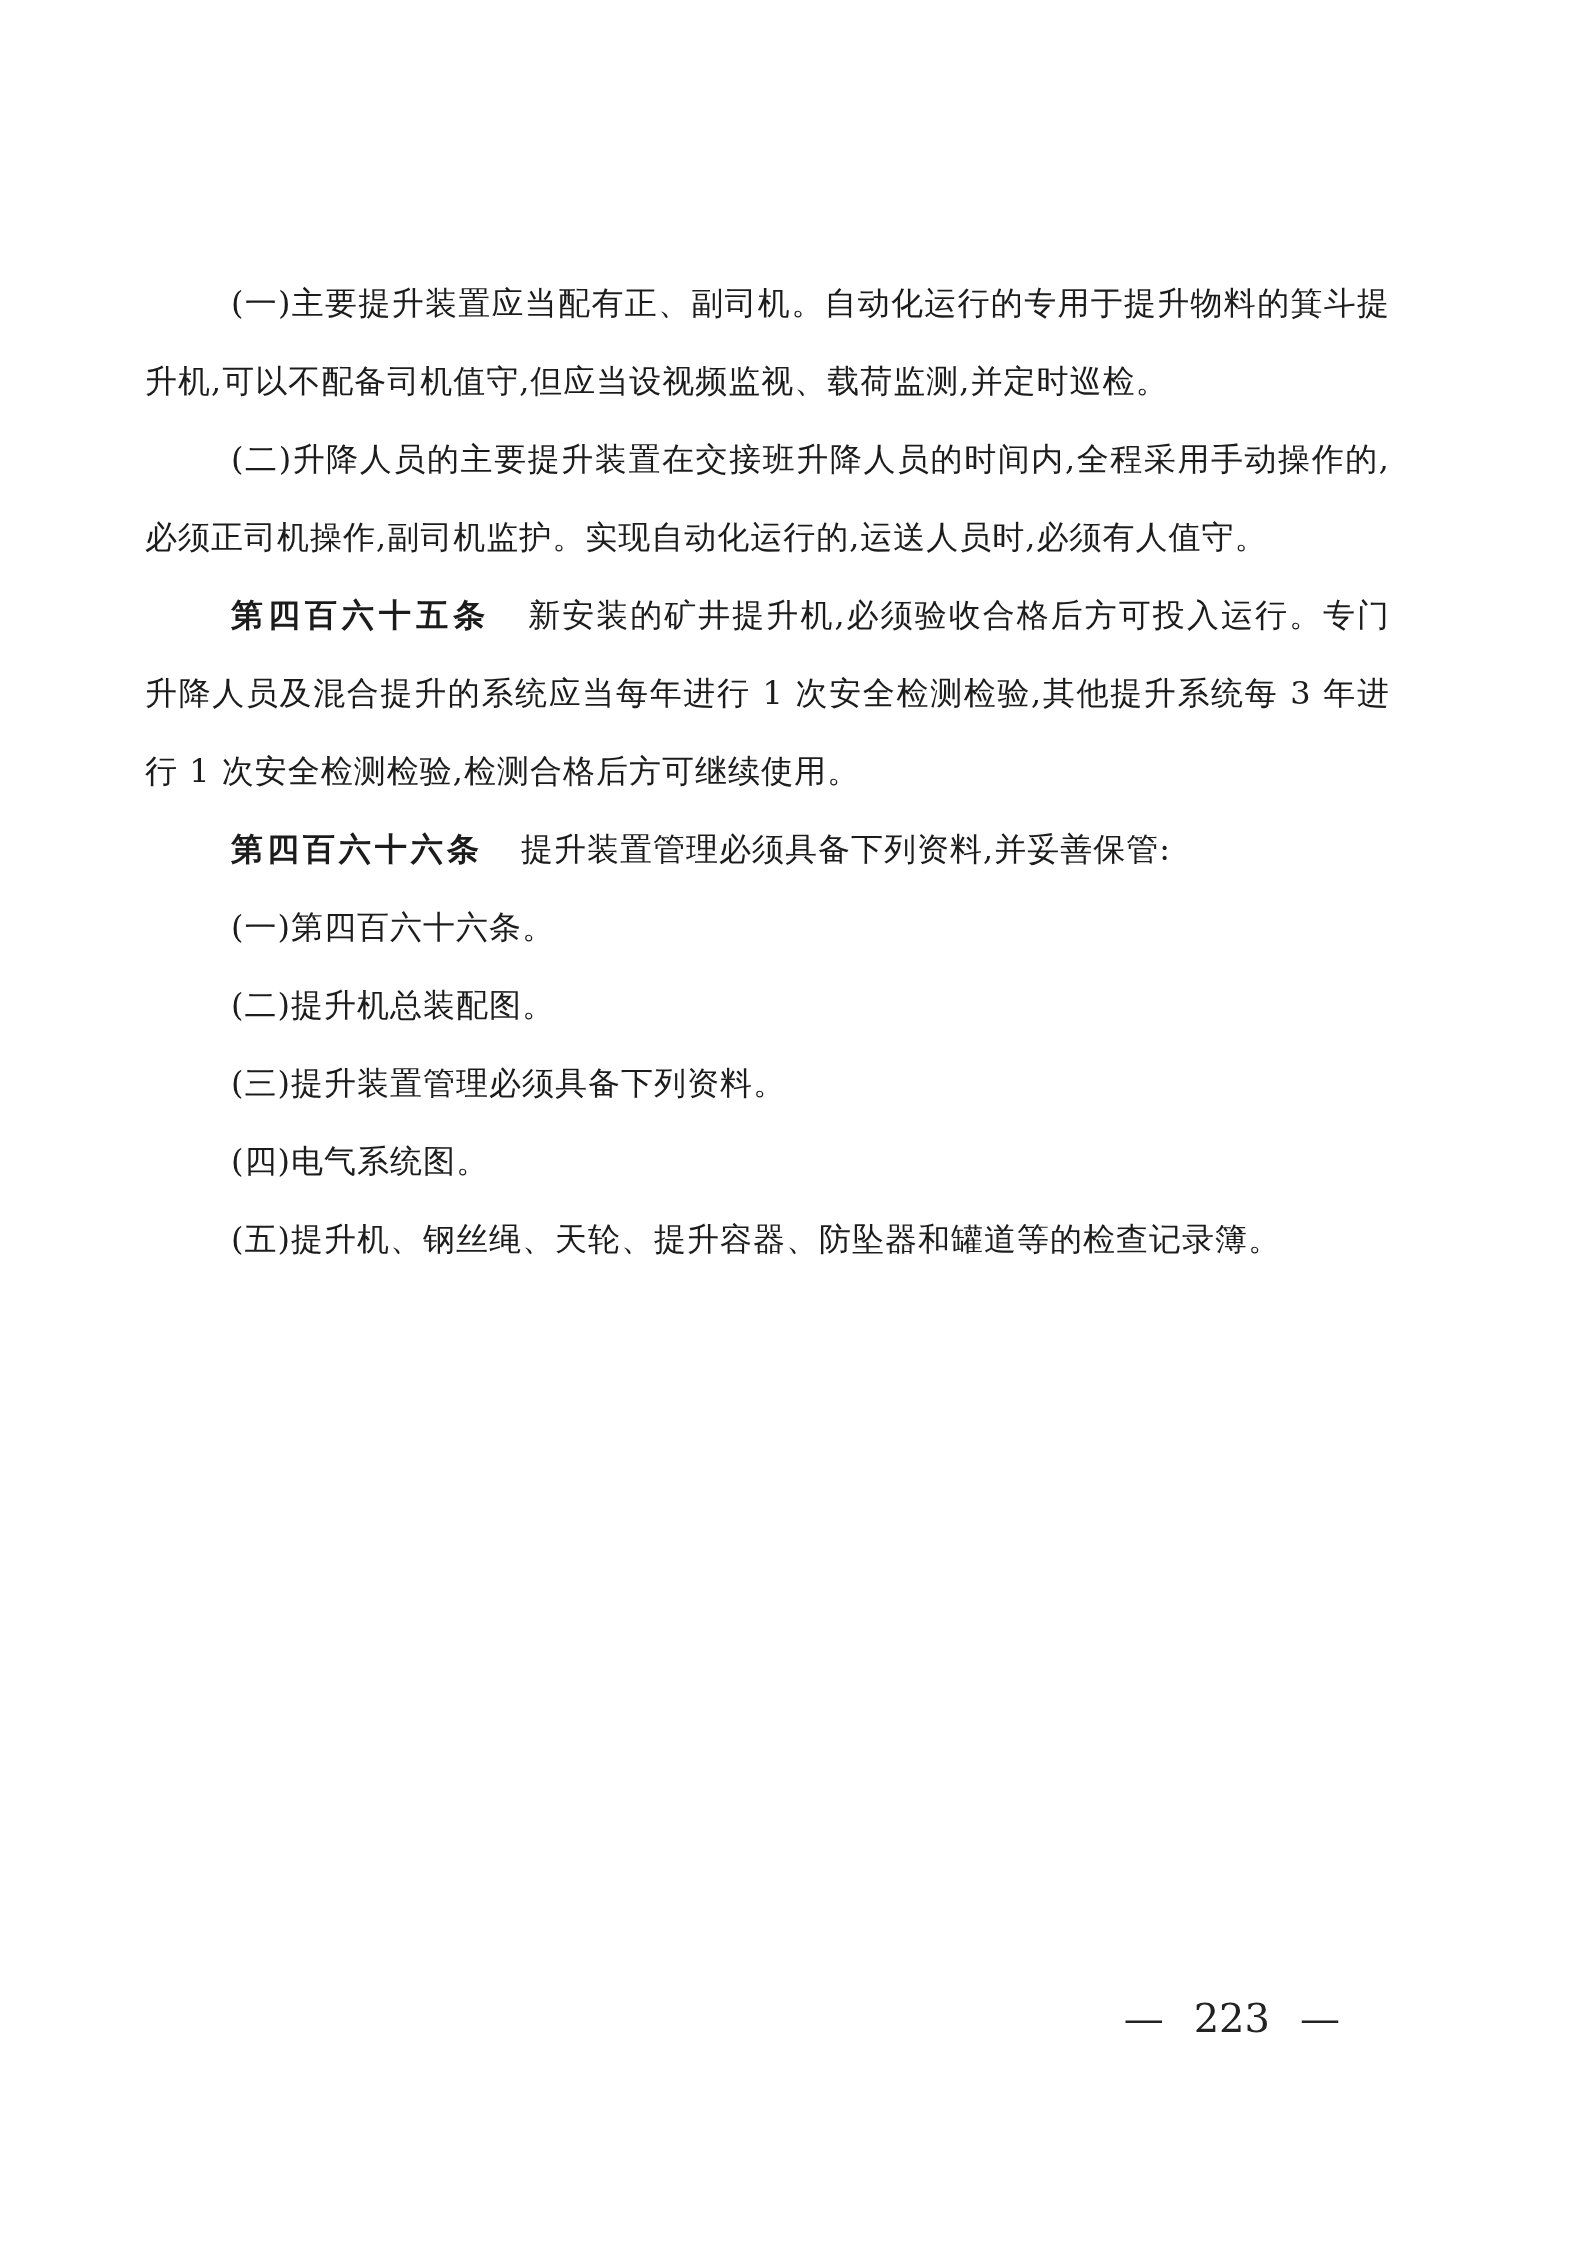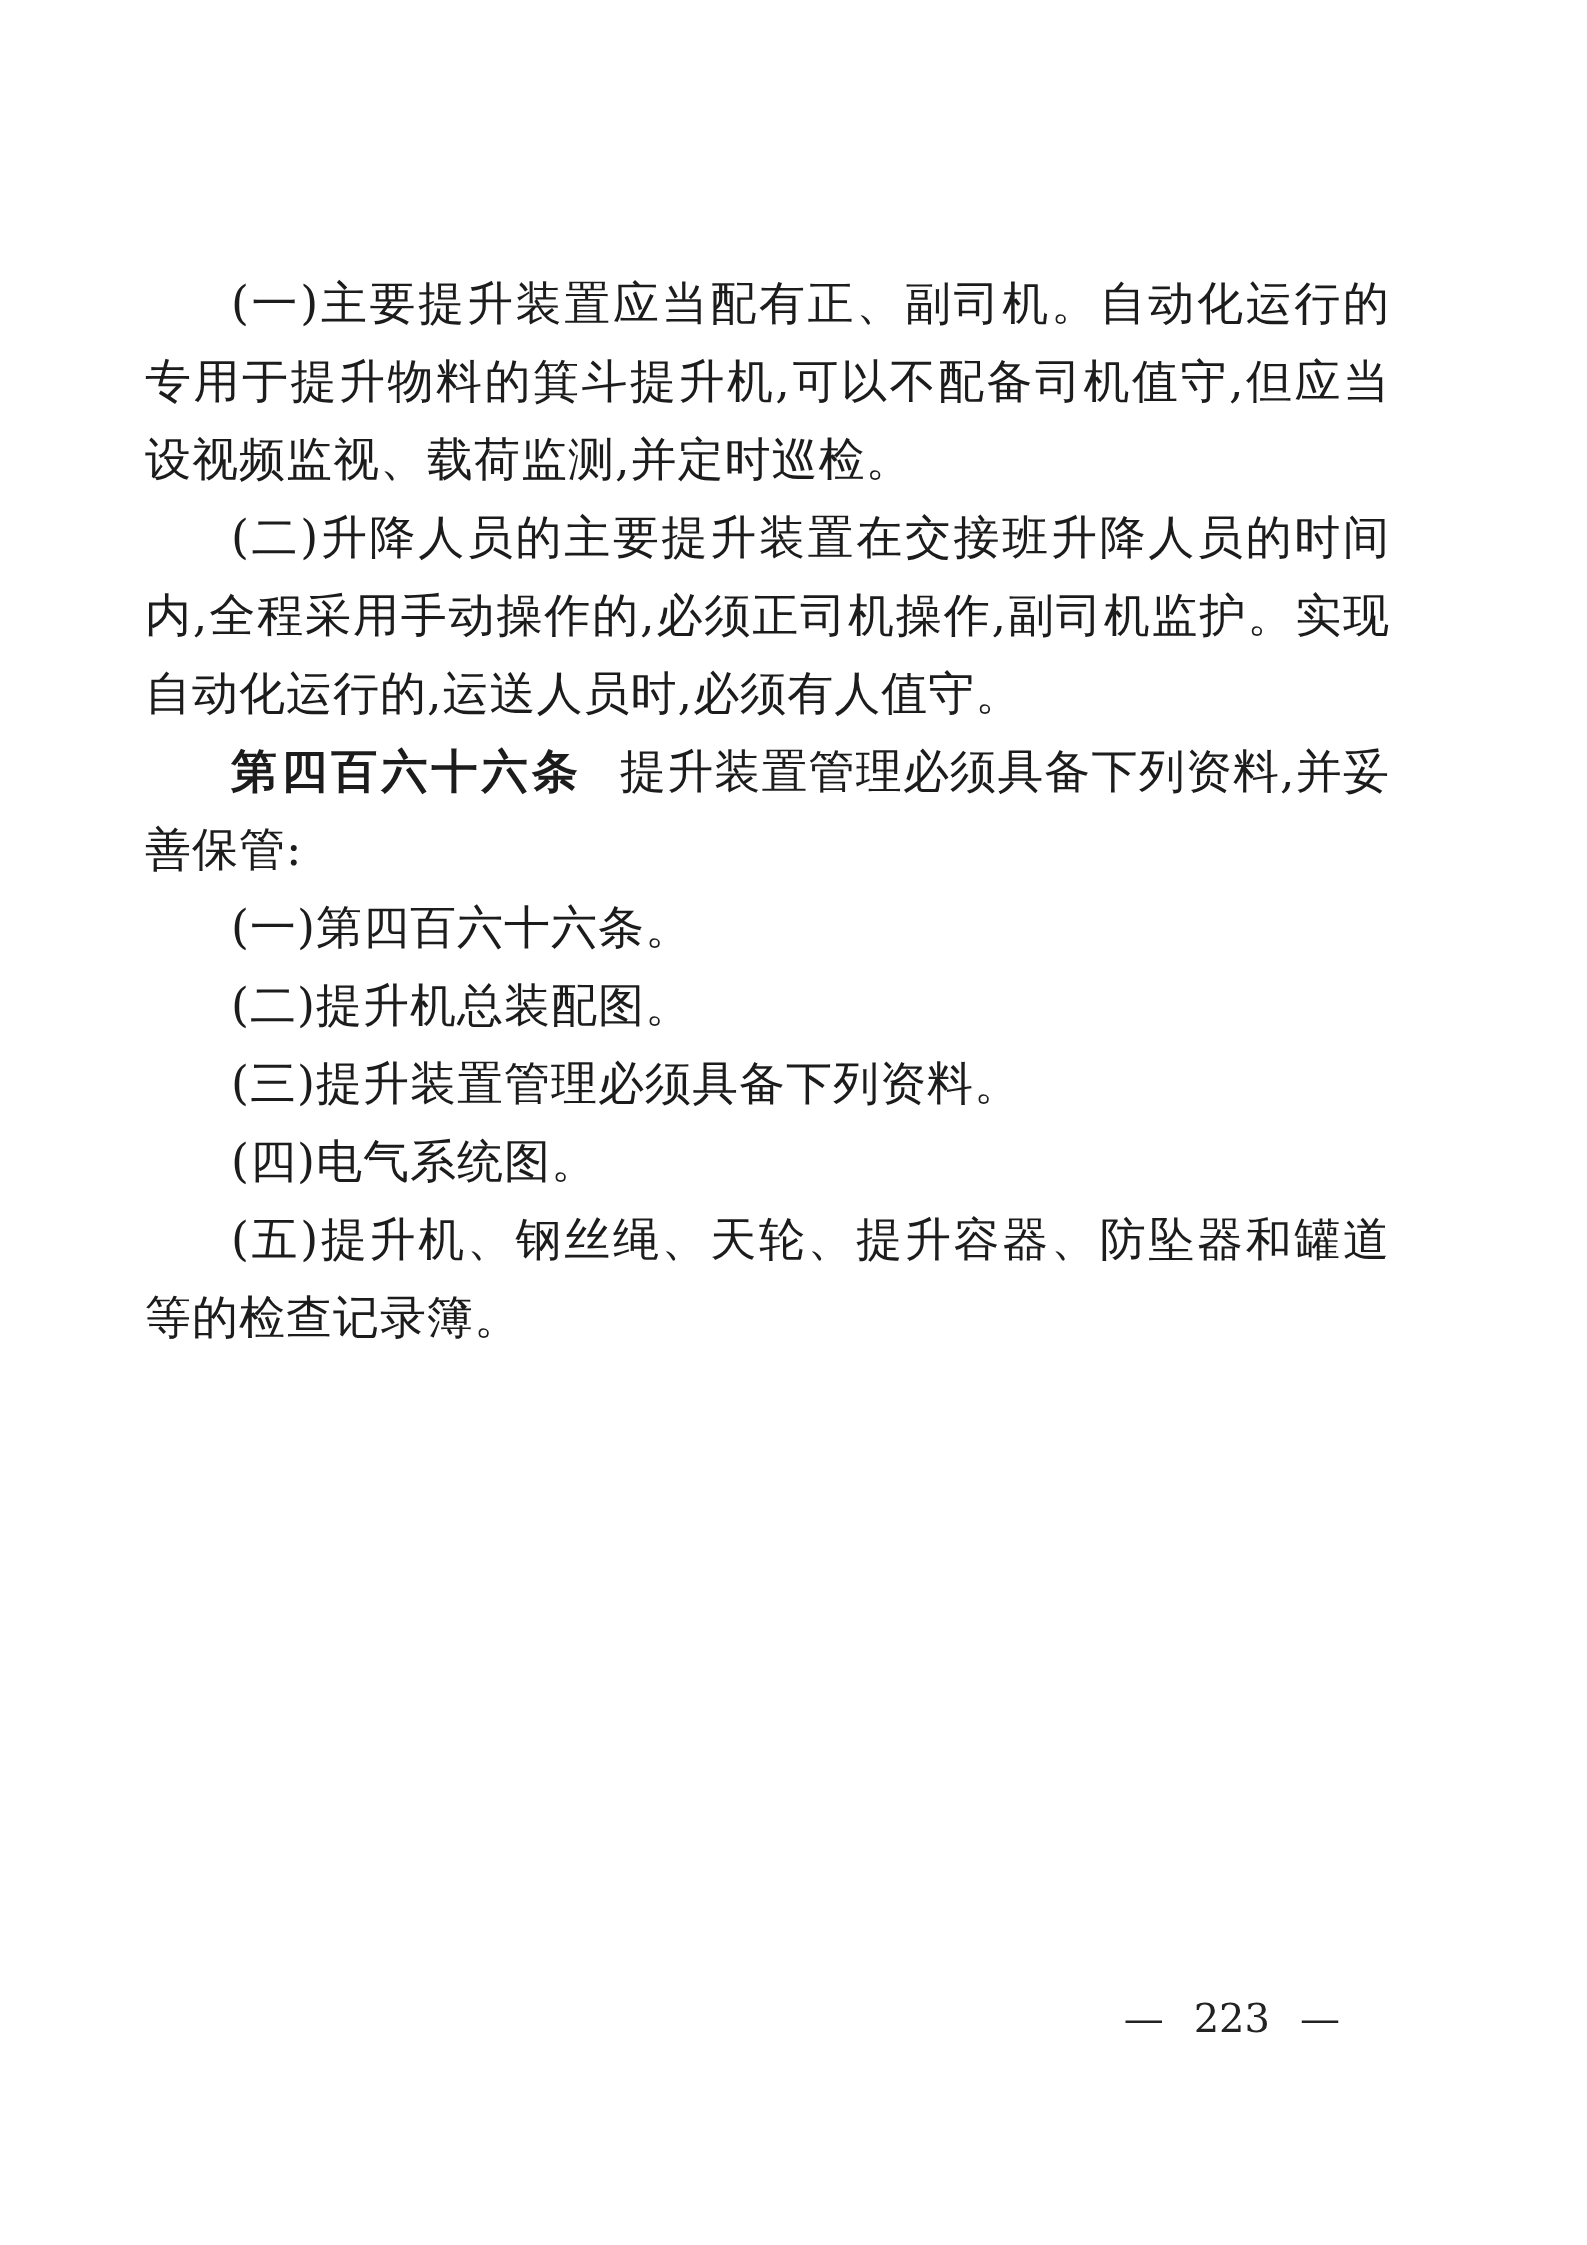"(一)主要提升装置应当配有正、副司机。自动化运行的专用于提升物料的箕斗提升机,可" .content p { font-size: 46px -> 32px }
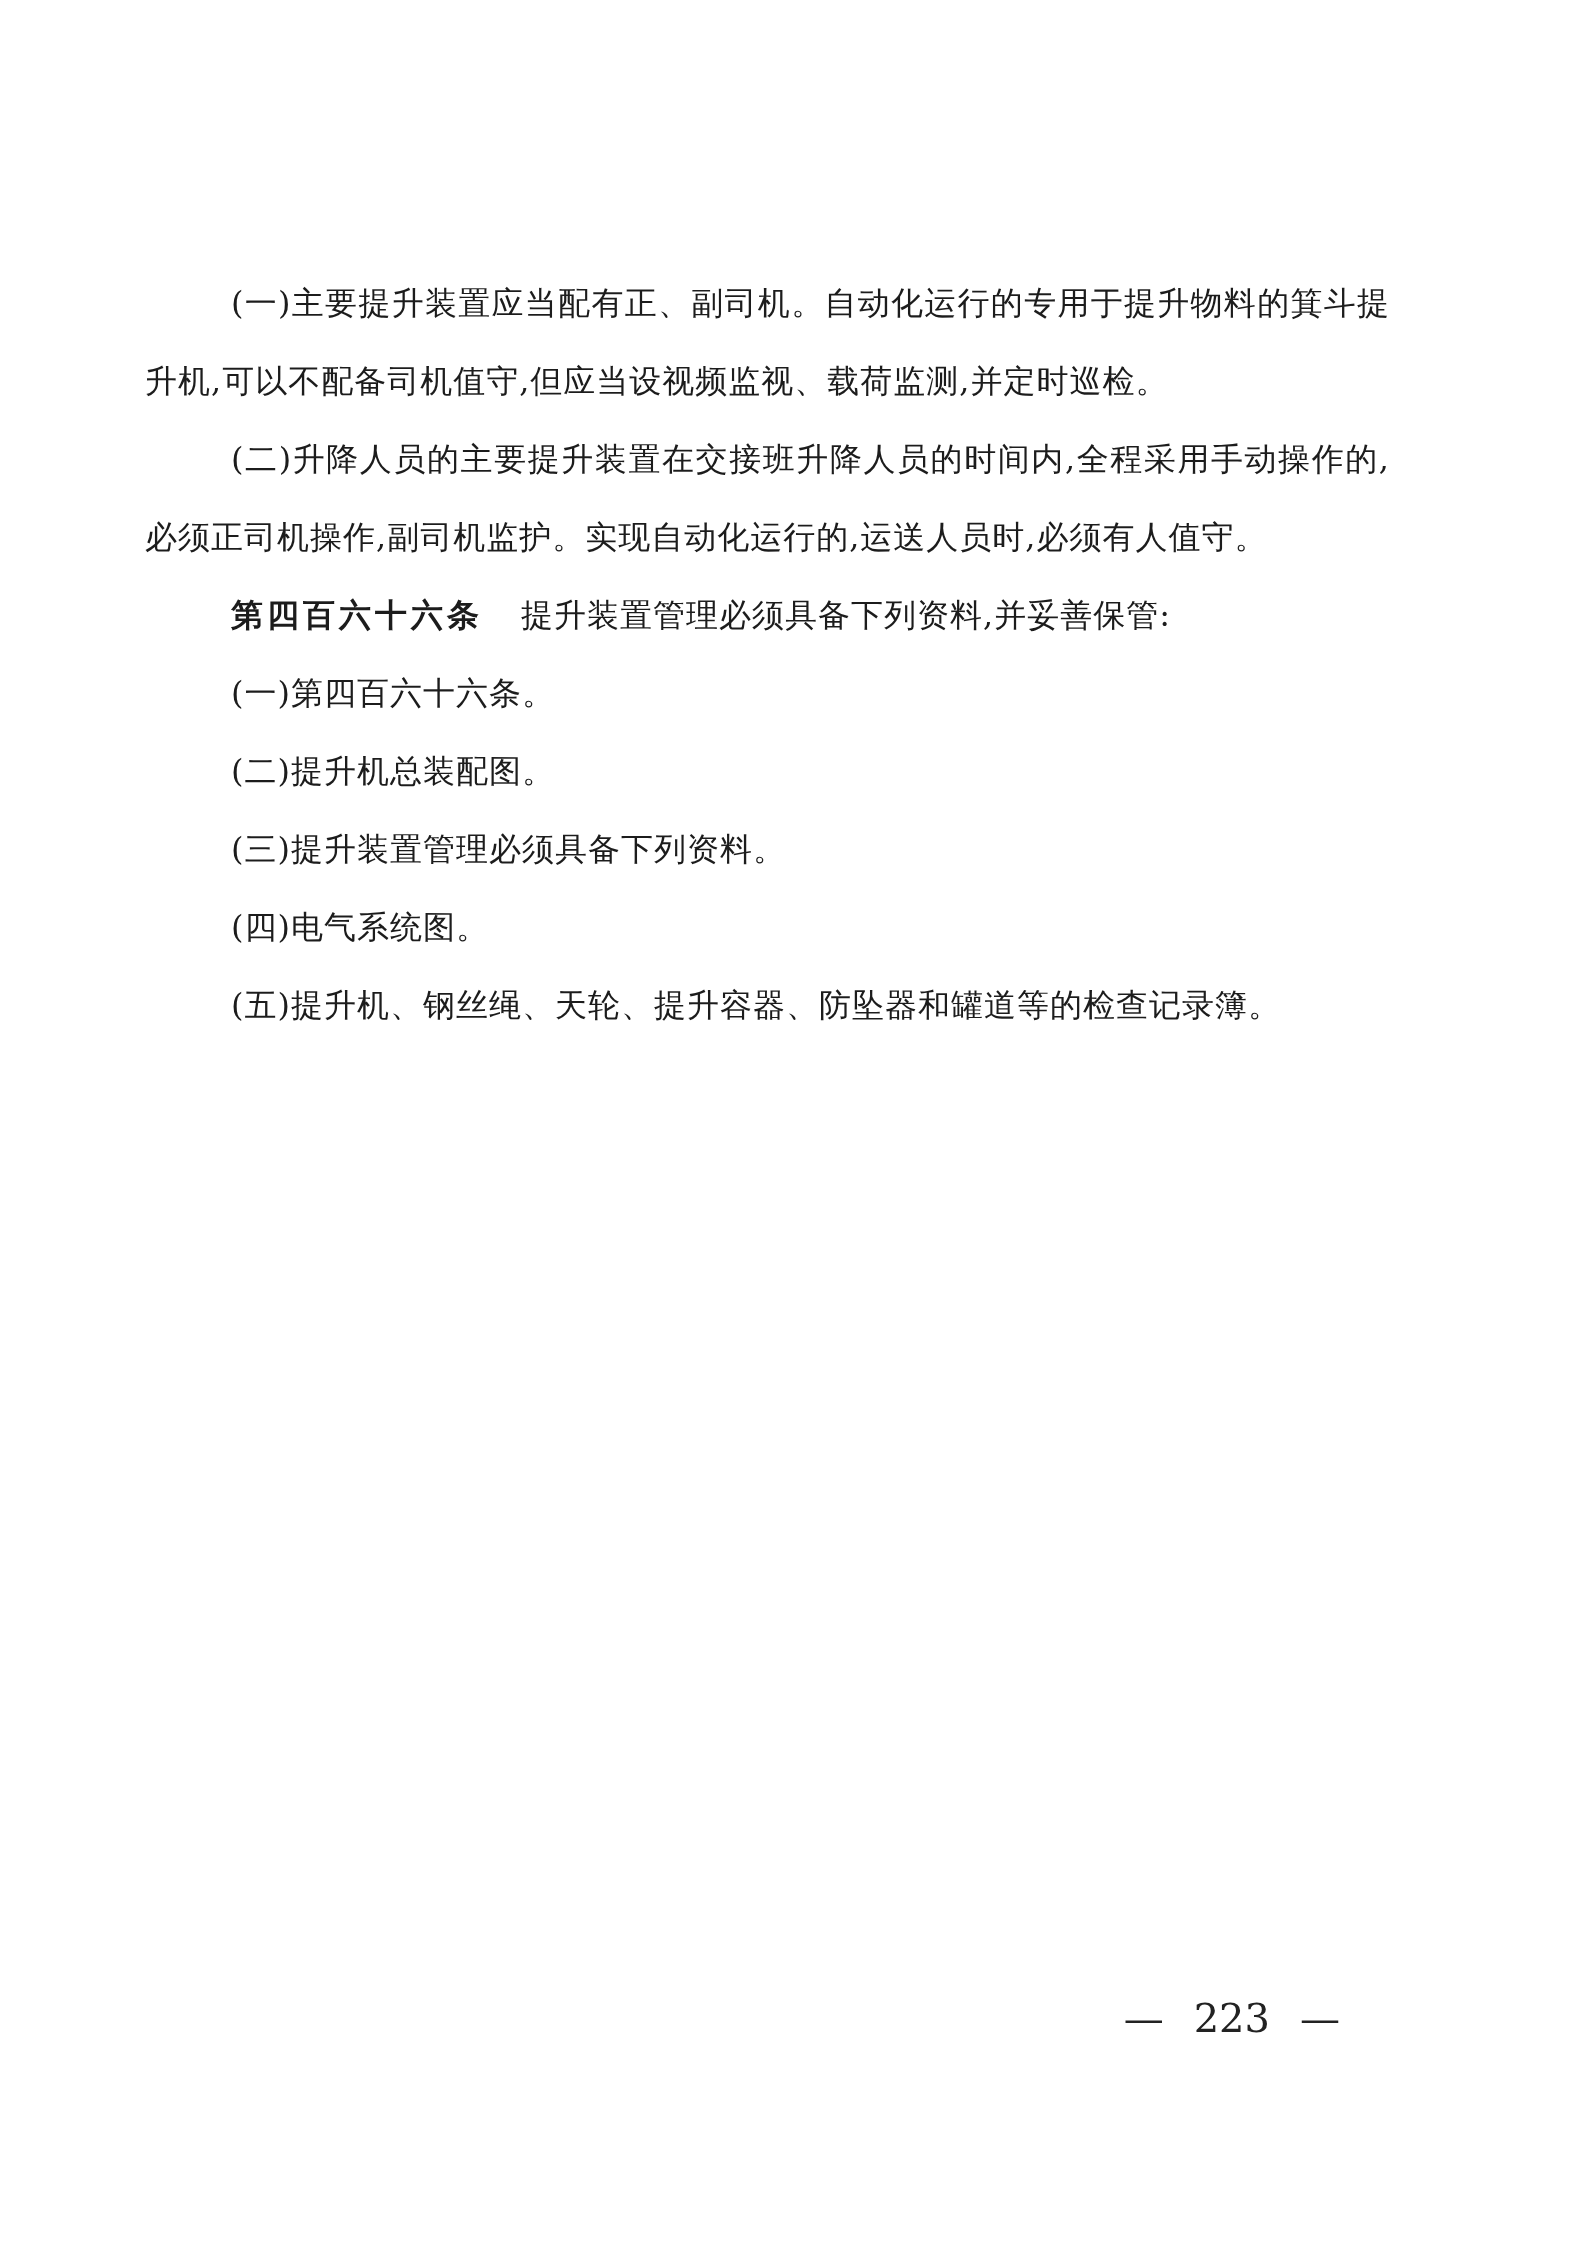"第四百六十五条" p { html: none -> <p><span>第四百六十五条</span><span>新安装的矿井提升机,必须验收合格后方可投入运行。专门升降人员及混合提升的系统应当每年进行 1 次安全检测检验,其他提升系统每 3 年进行 1 次安全检测检验,检测合格后方可继续使用。</span></p> }
